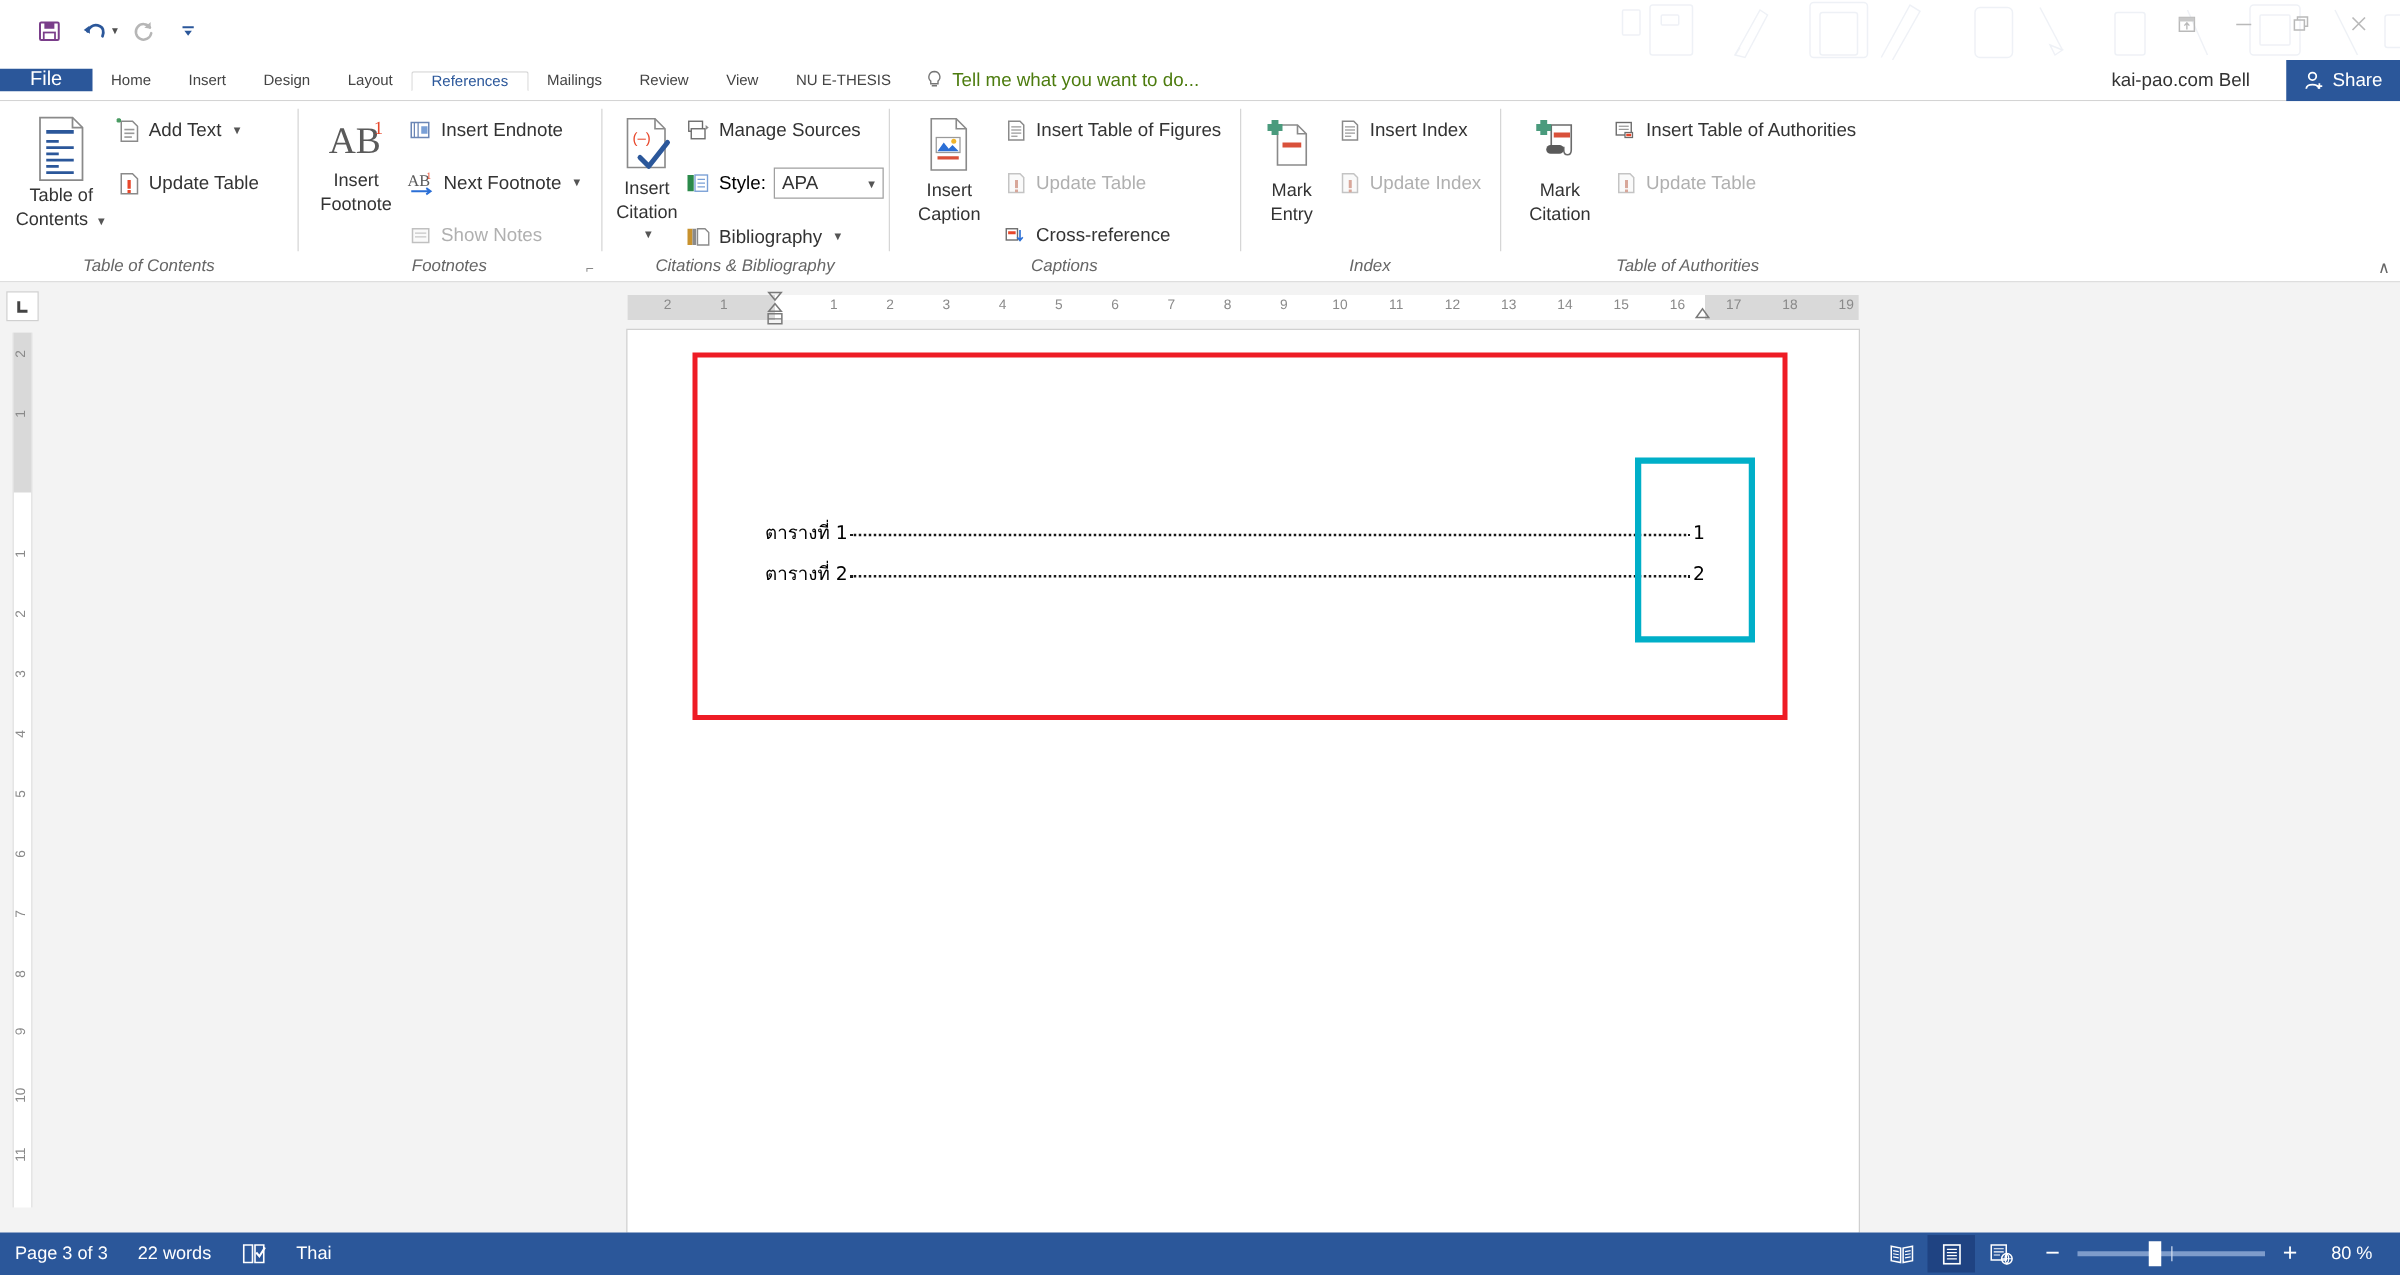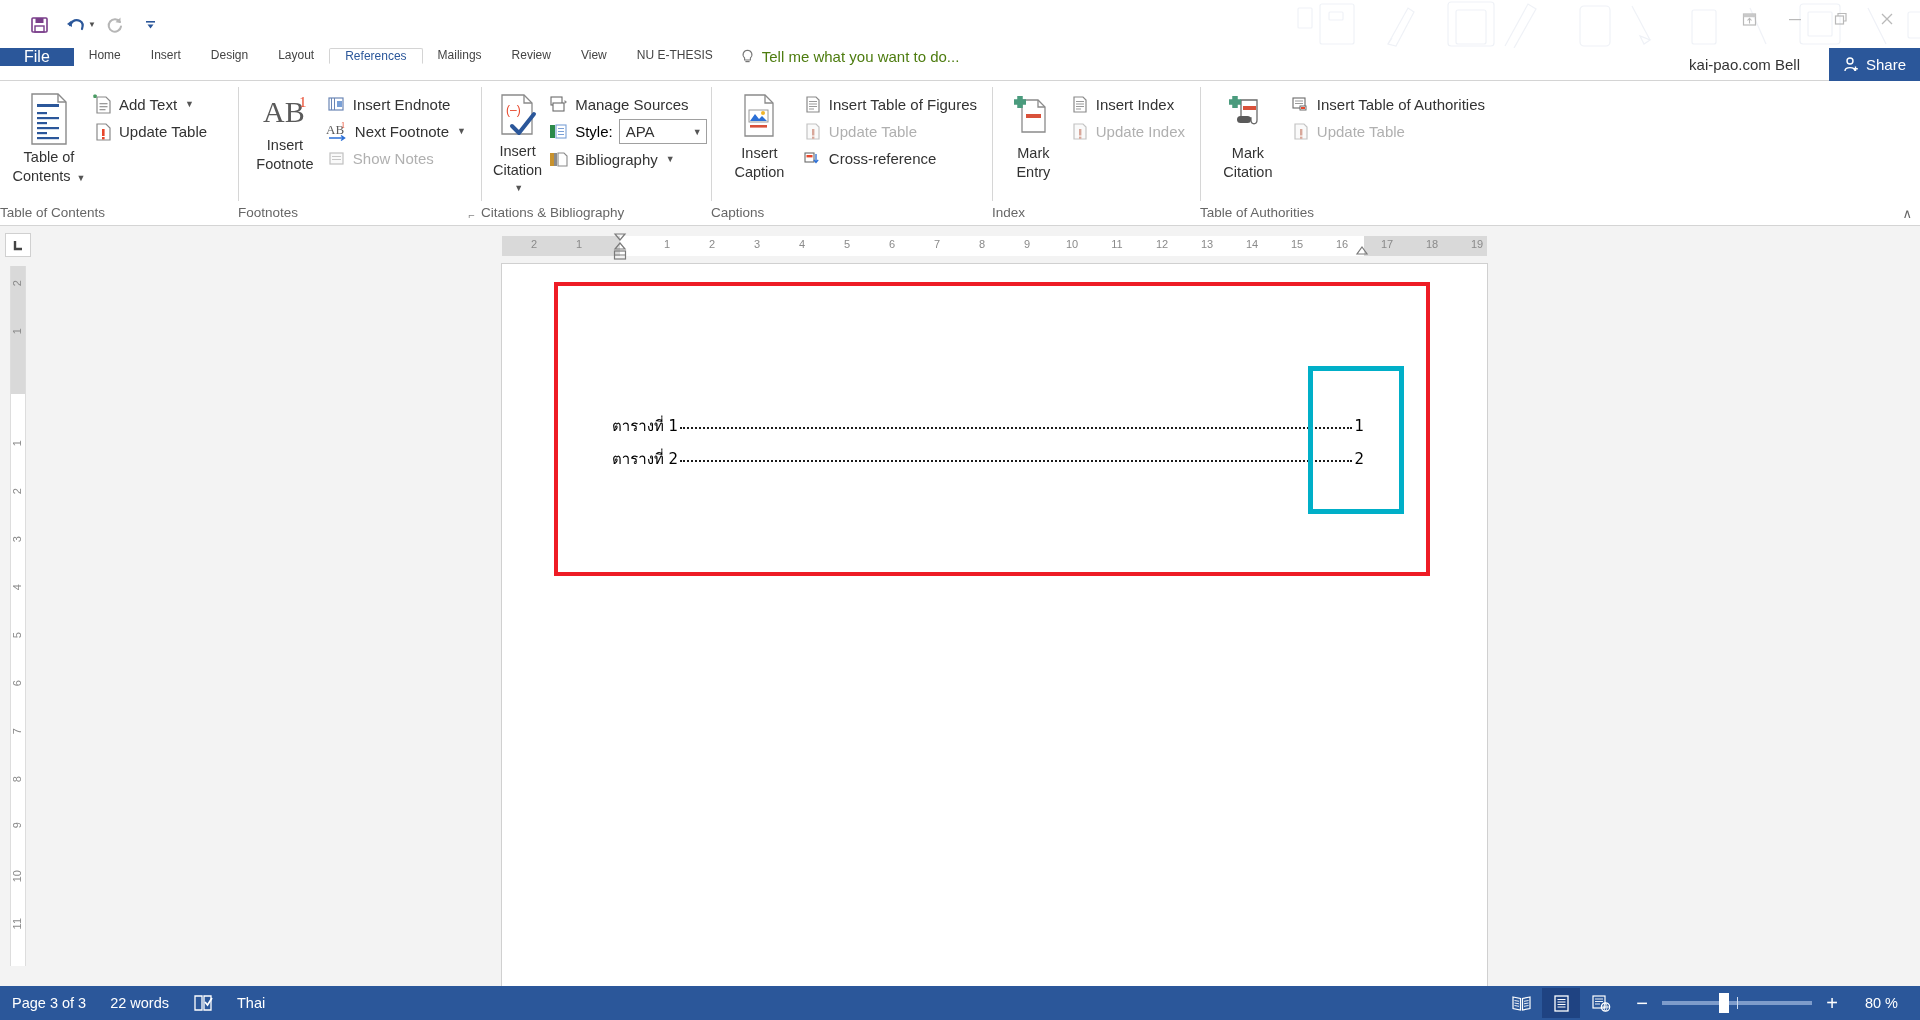"File" .tabsrow { align-items: flex-start -> center }
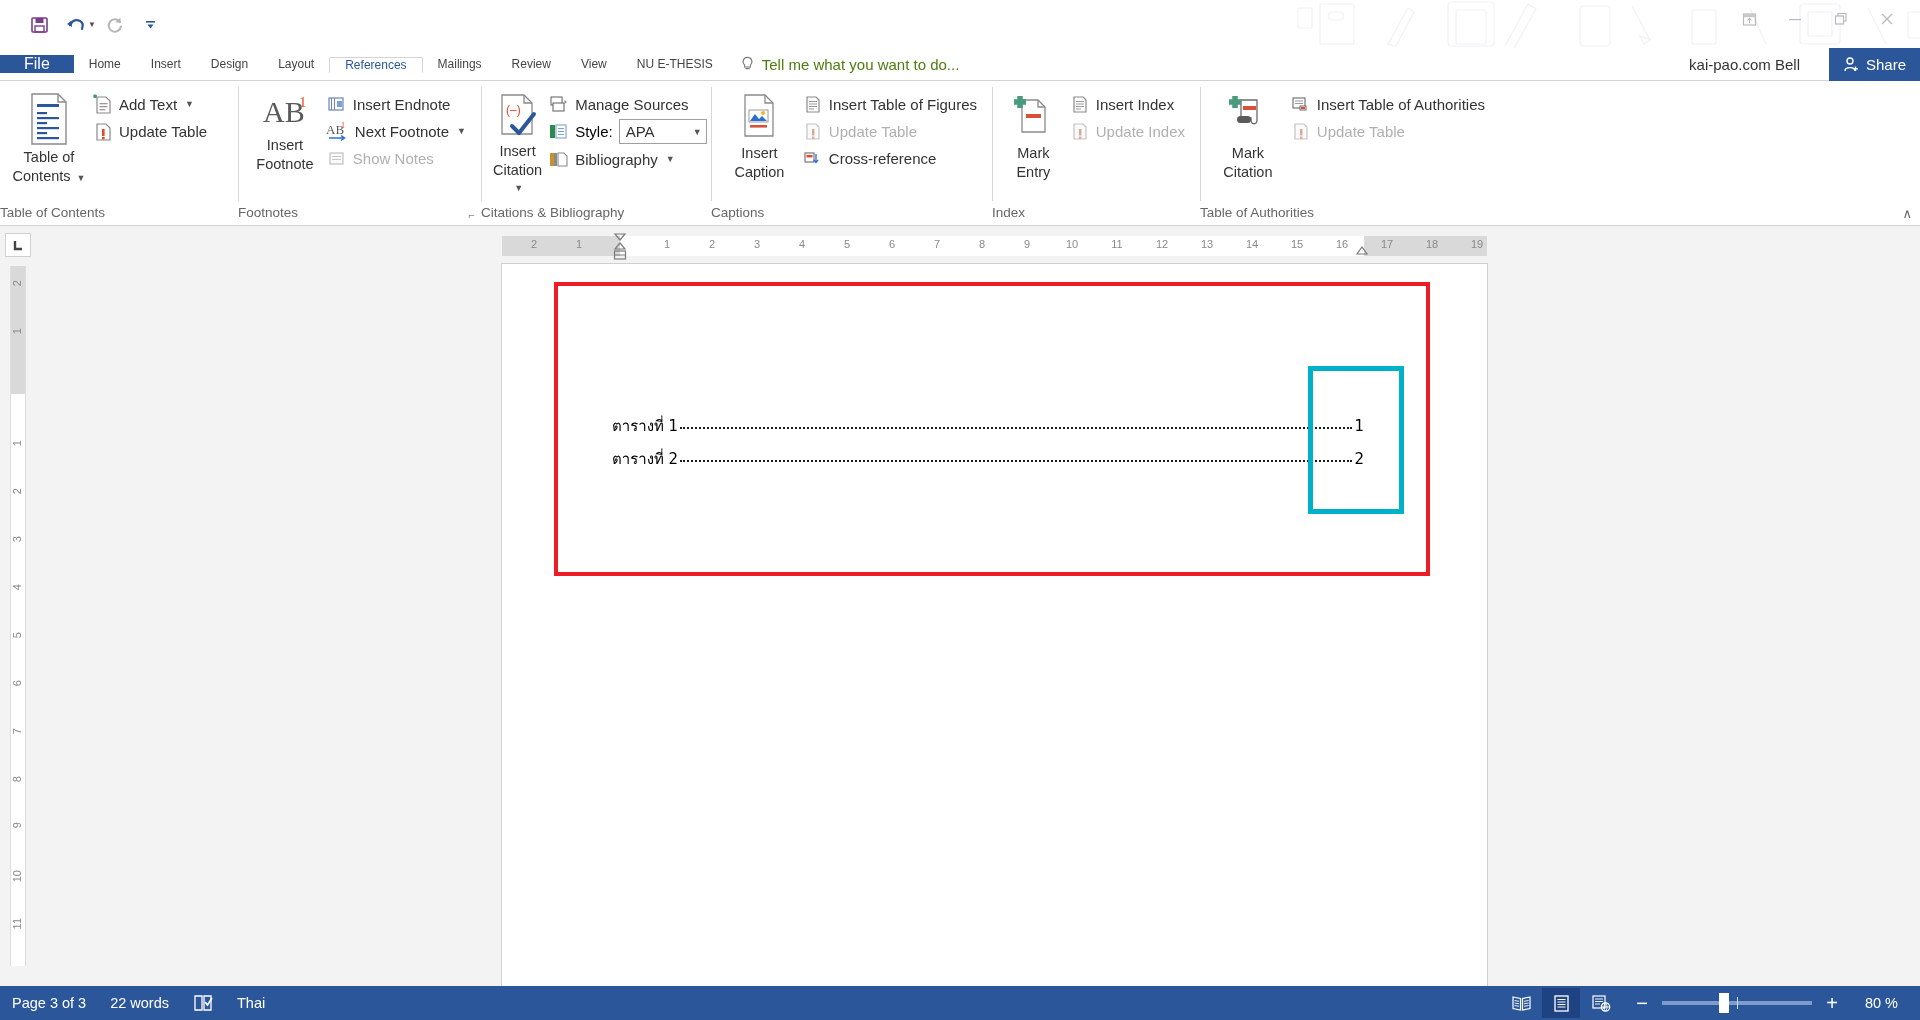"Add Text" .smallcol { gap: 1px -> 16px }
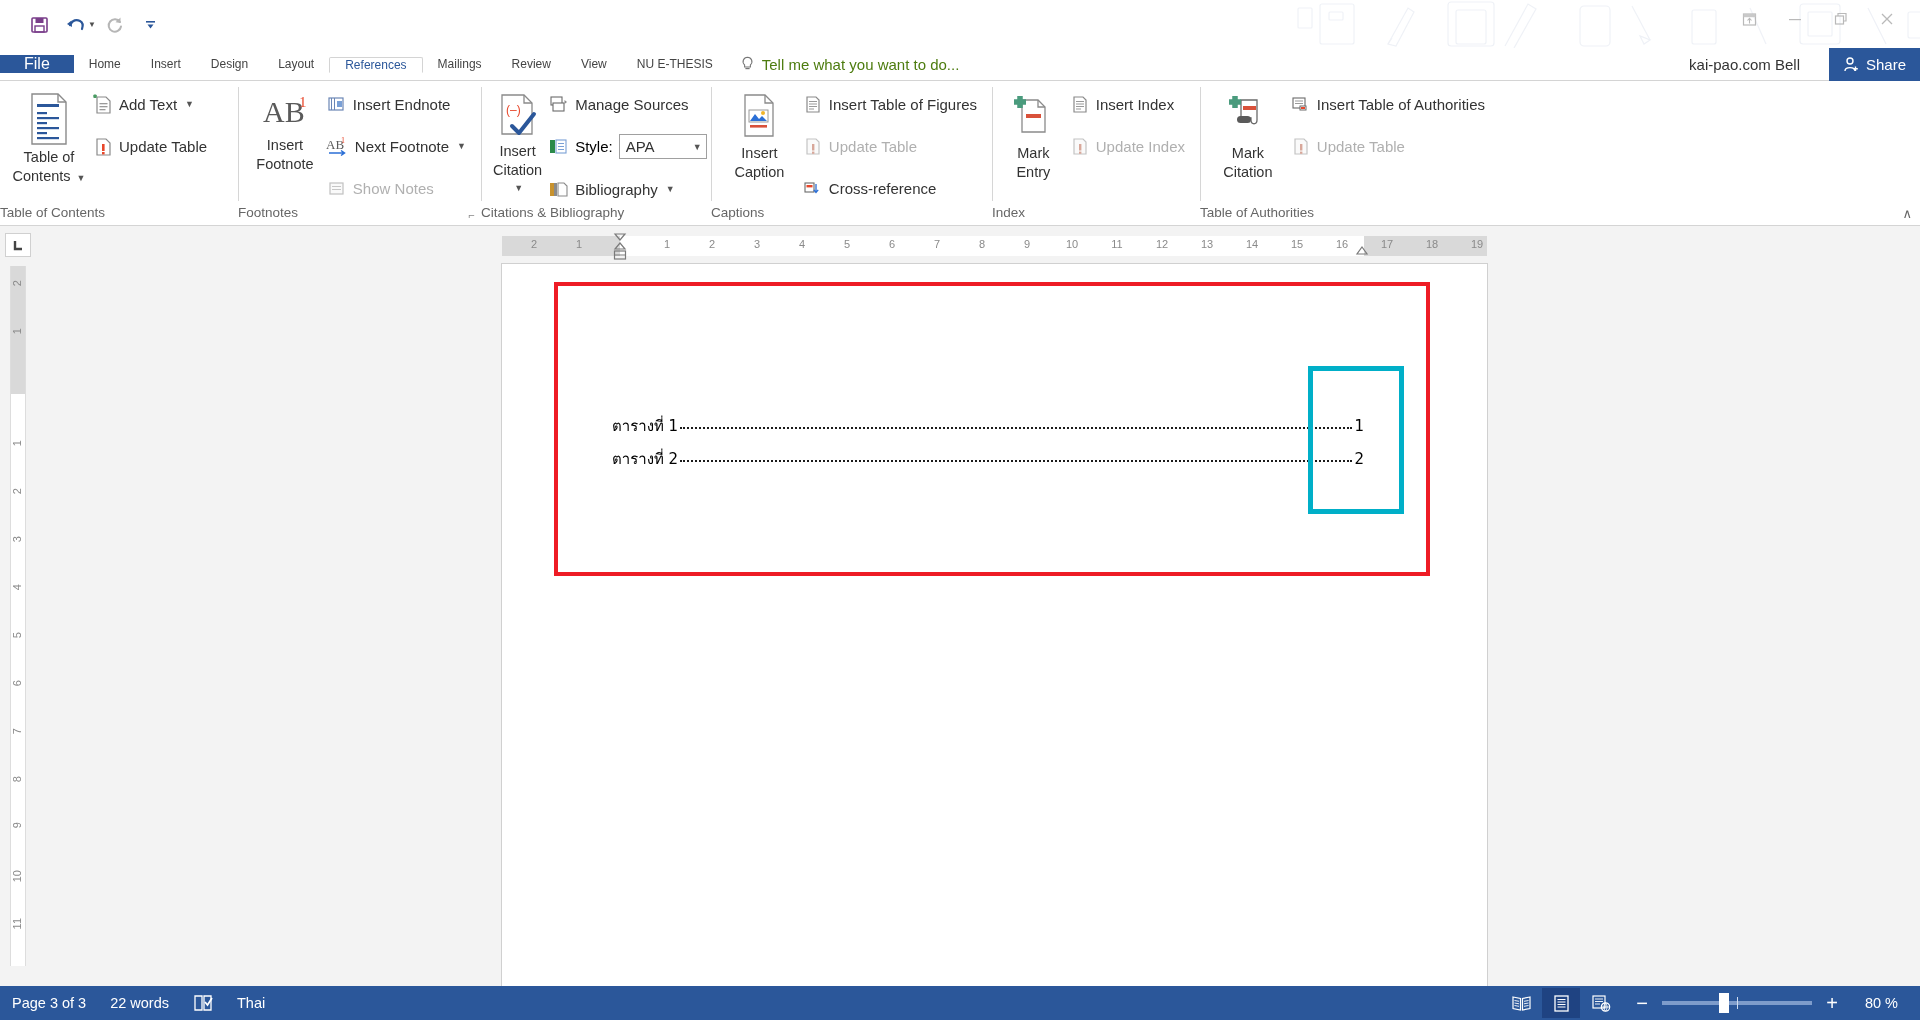"Table of Contents" .rgroup-label { font-style: none -> italic; text-align: none -> center }
